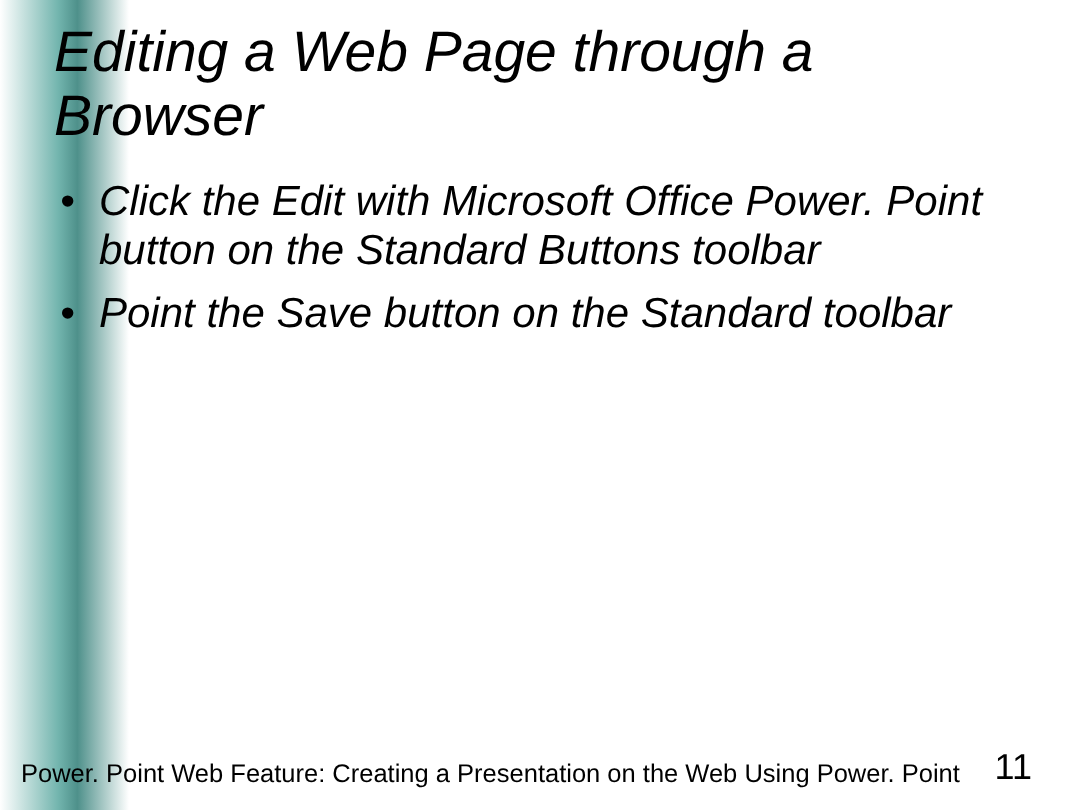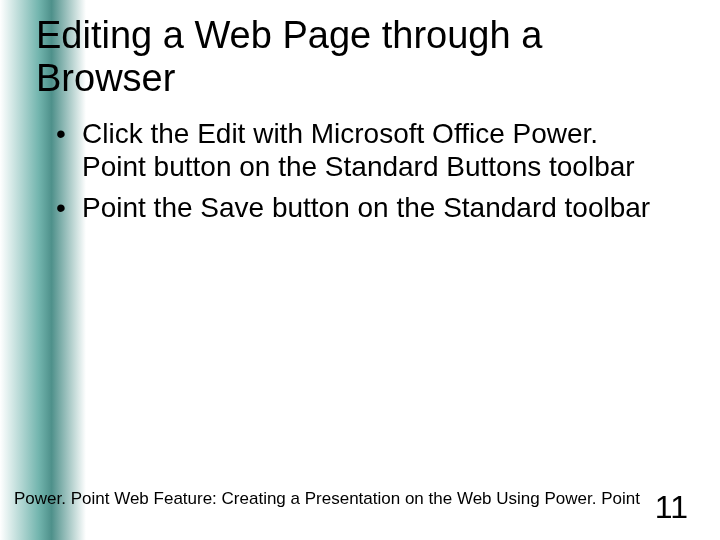"Editing a Web Page through" .content { font-style: none -> italic }
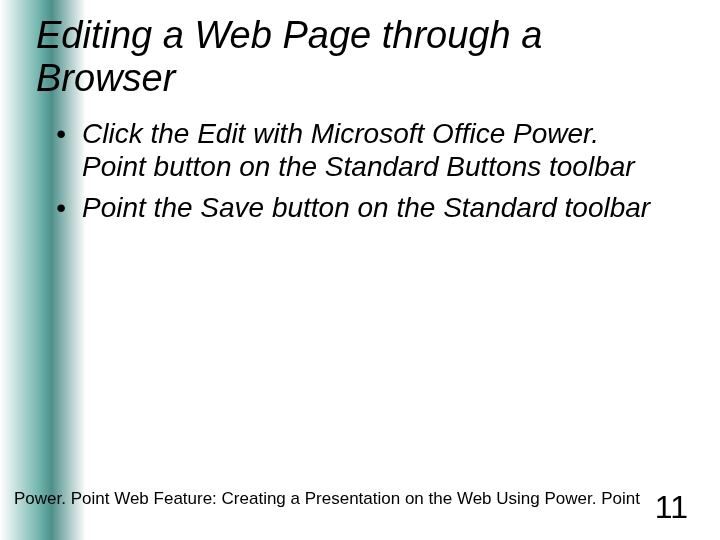"Click the Edit with Microsoft" ul.body { margin: 16px -> 0 }
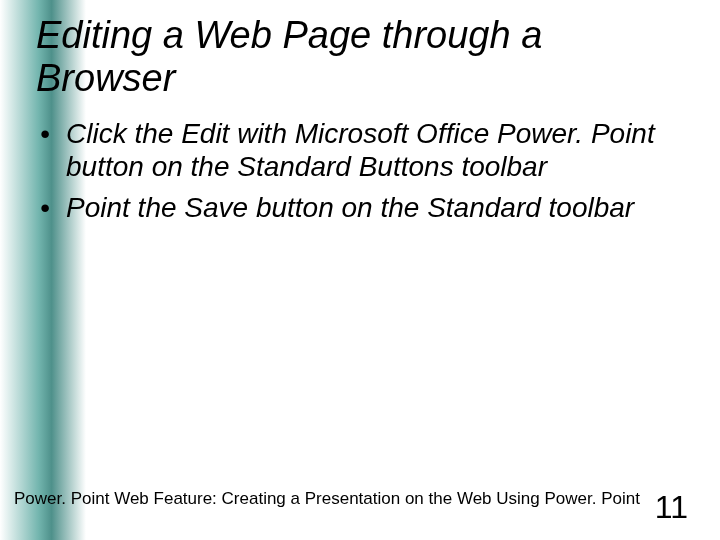"Power. Point Web Feature: Creating" .footer { align-items: flex-start -> flex-end }
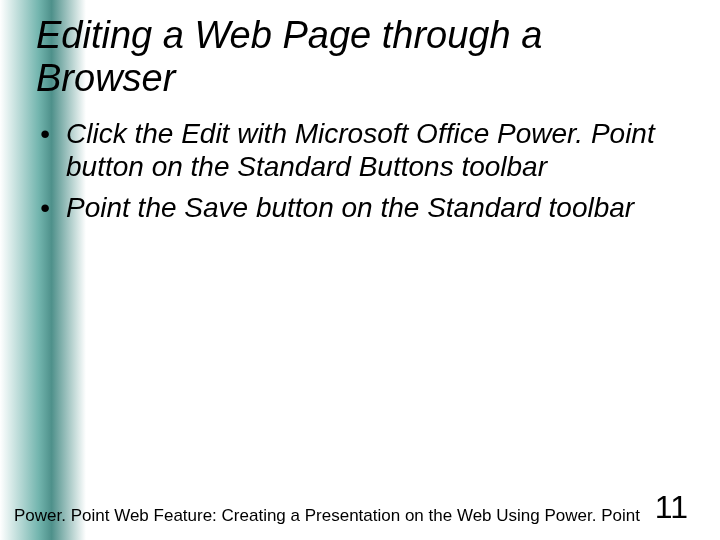"11" .footer .pagenum { font-size: 32px -> 24px }
